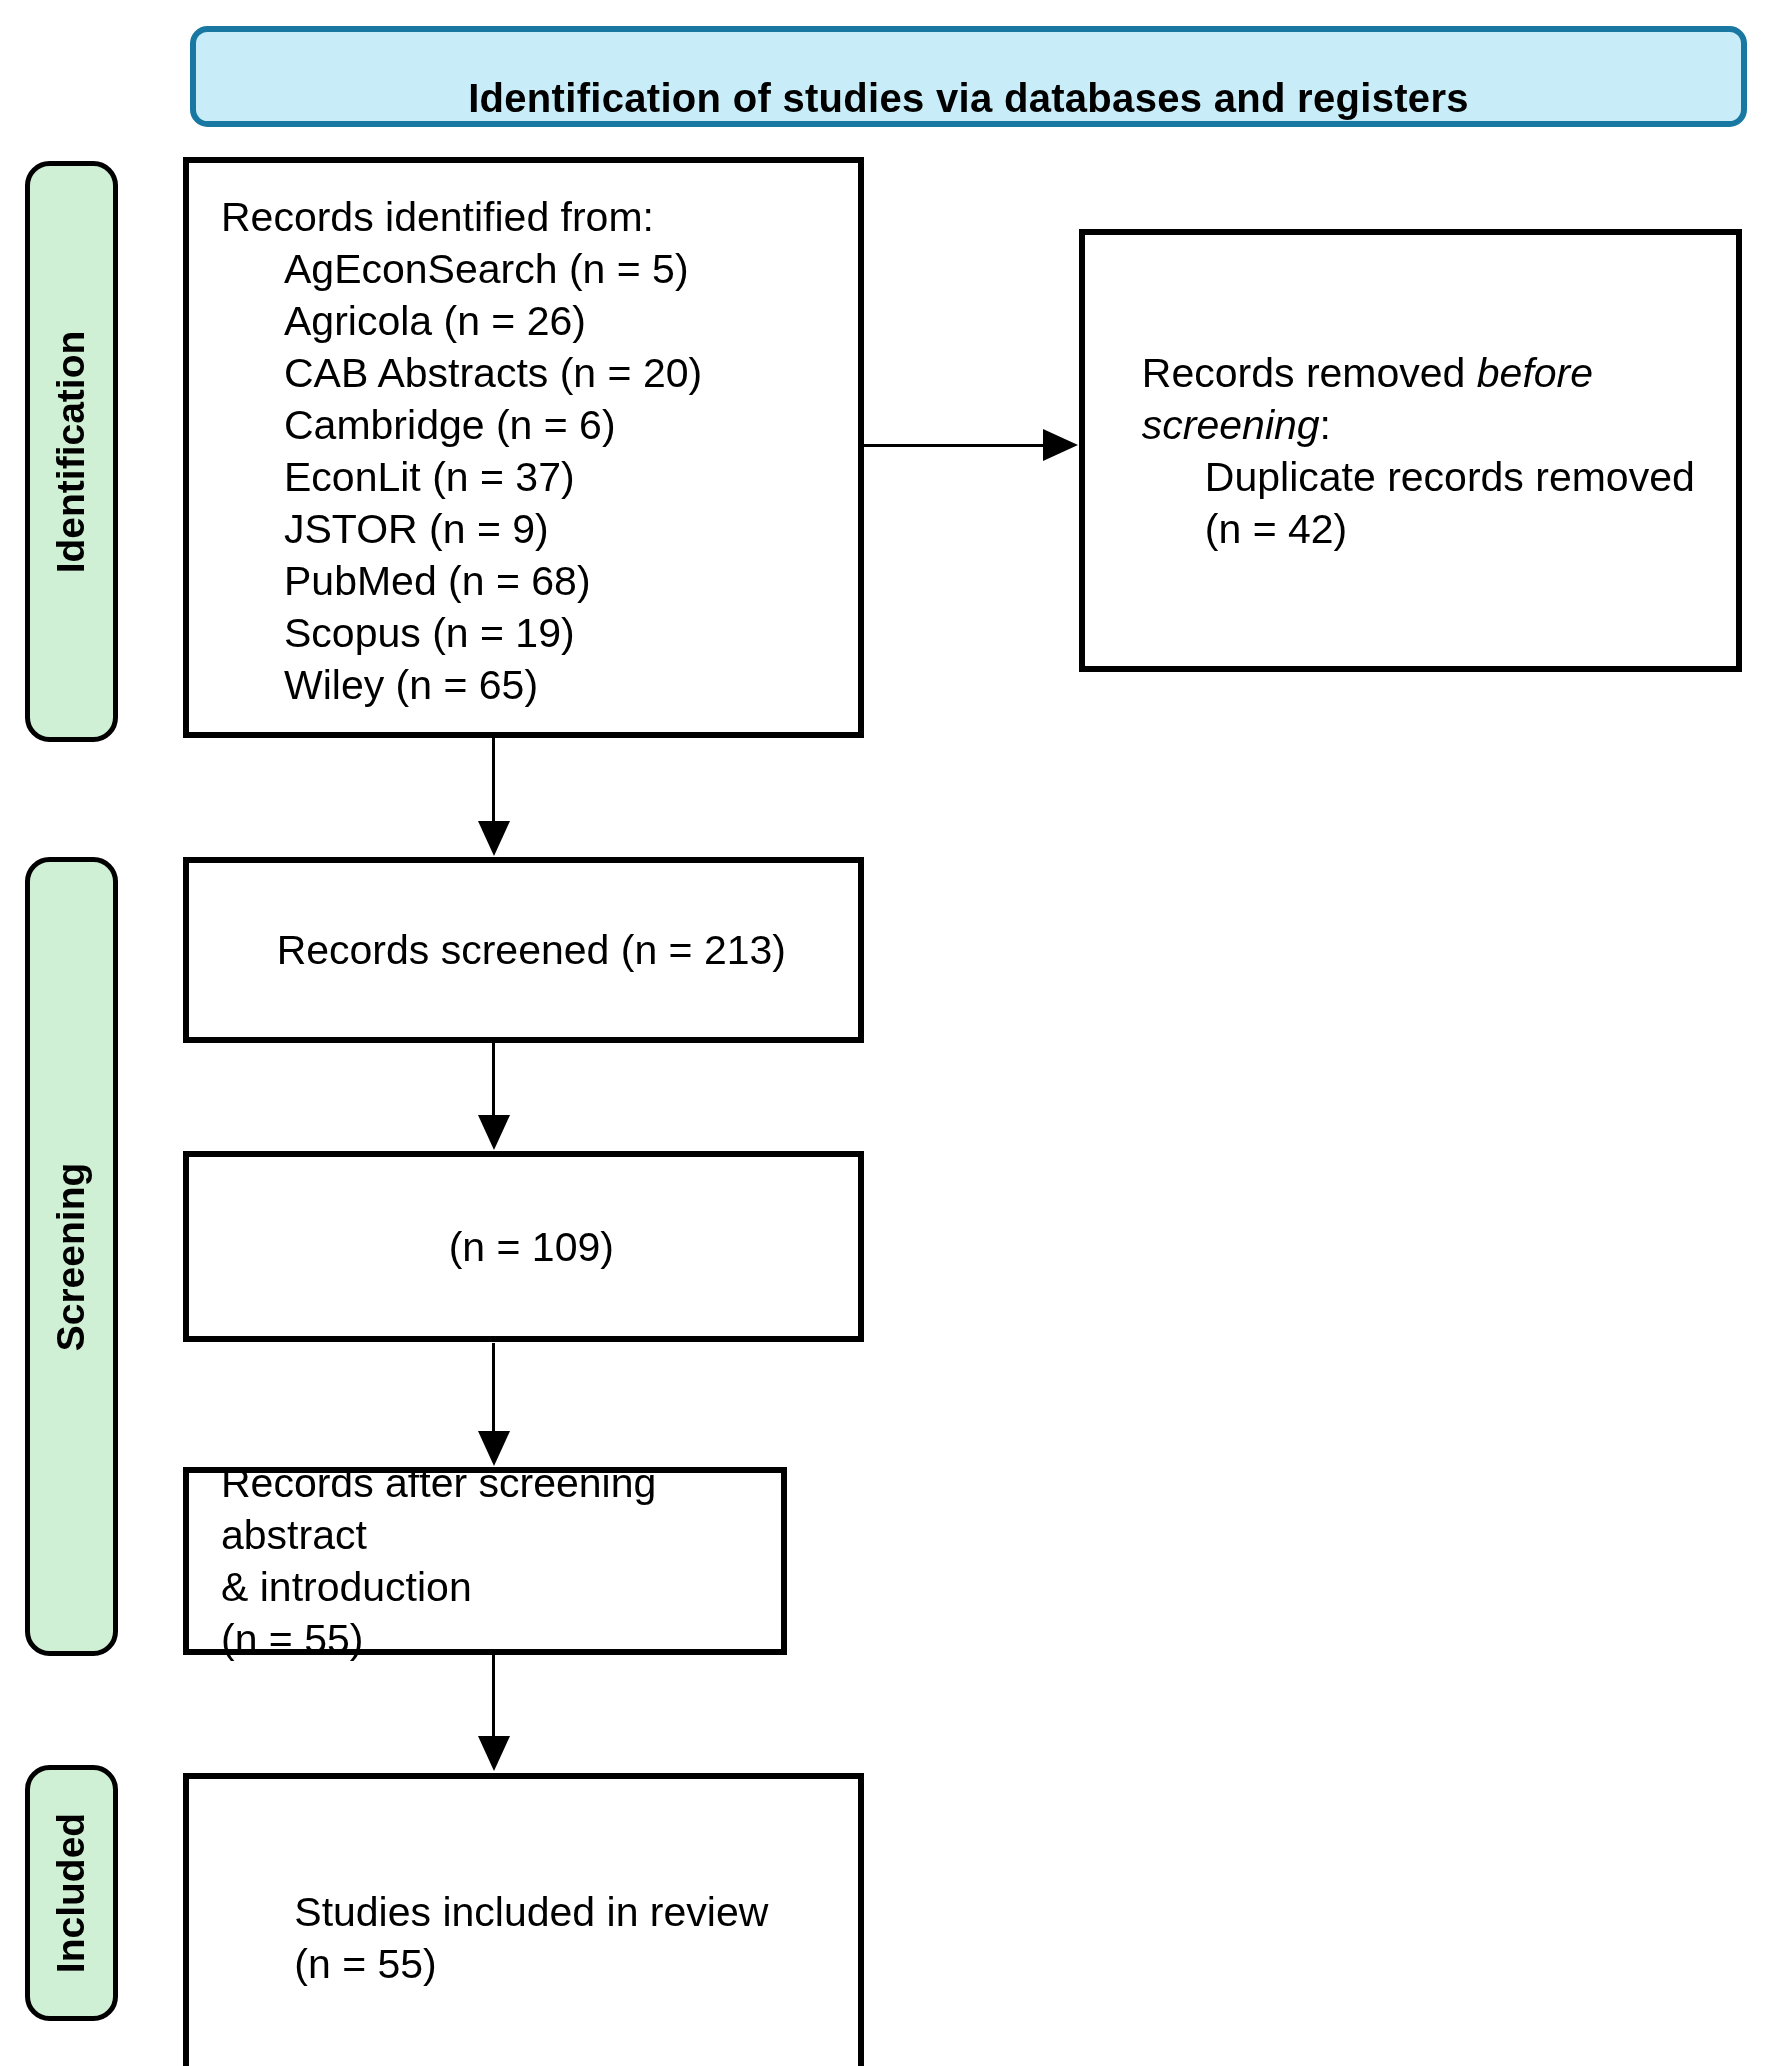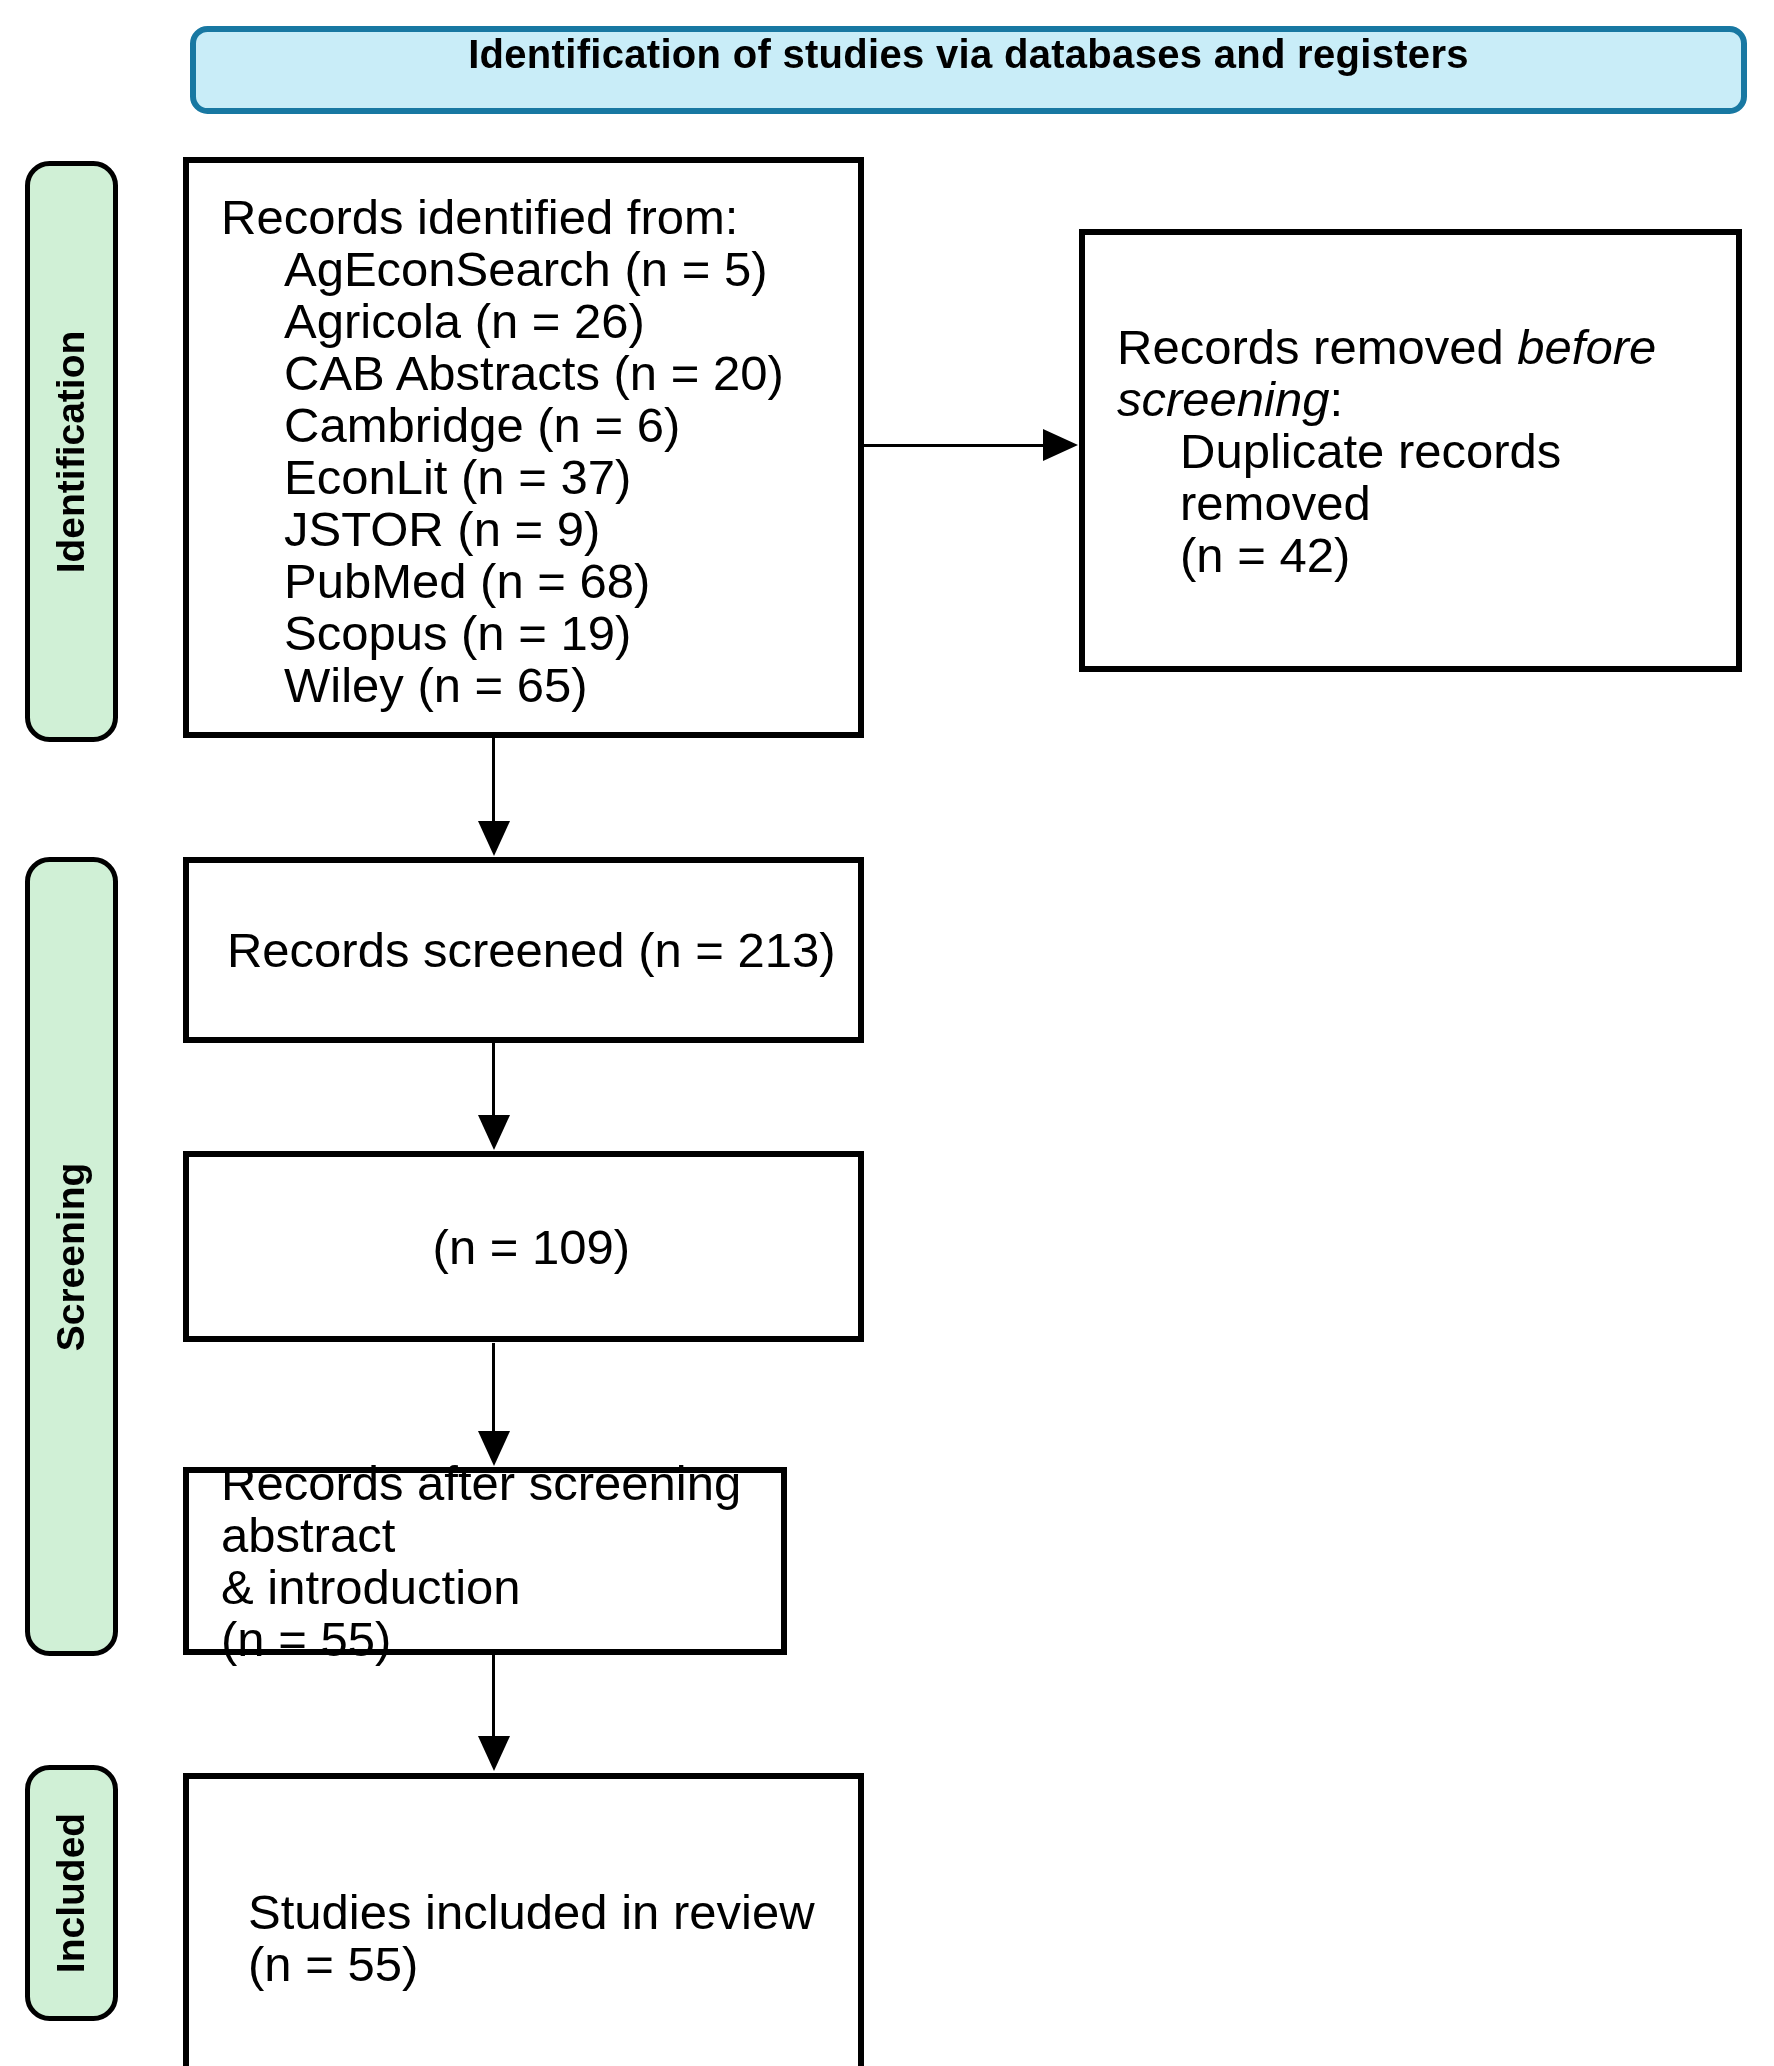"Identification of studies via databases" .title-box { align-items: flex-start -> flex-end; height: 88px -> 101px }
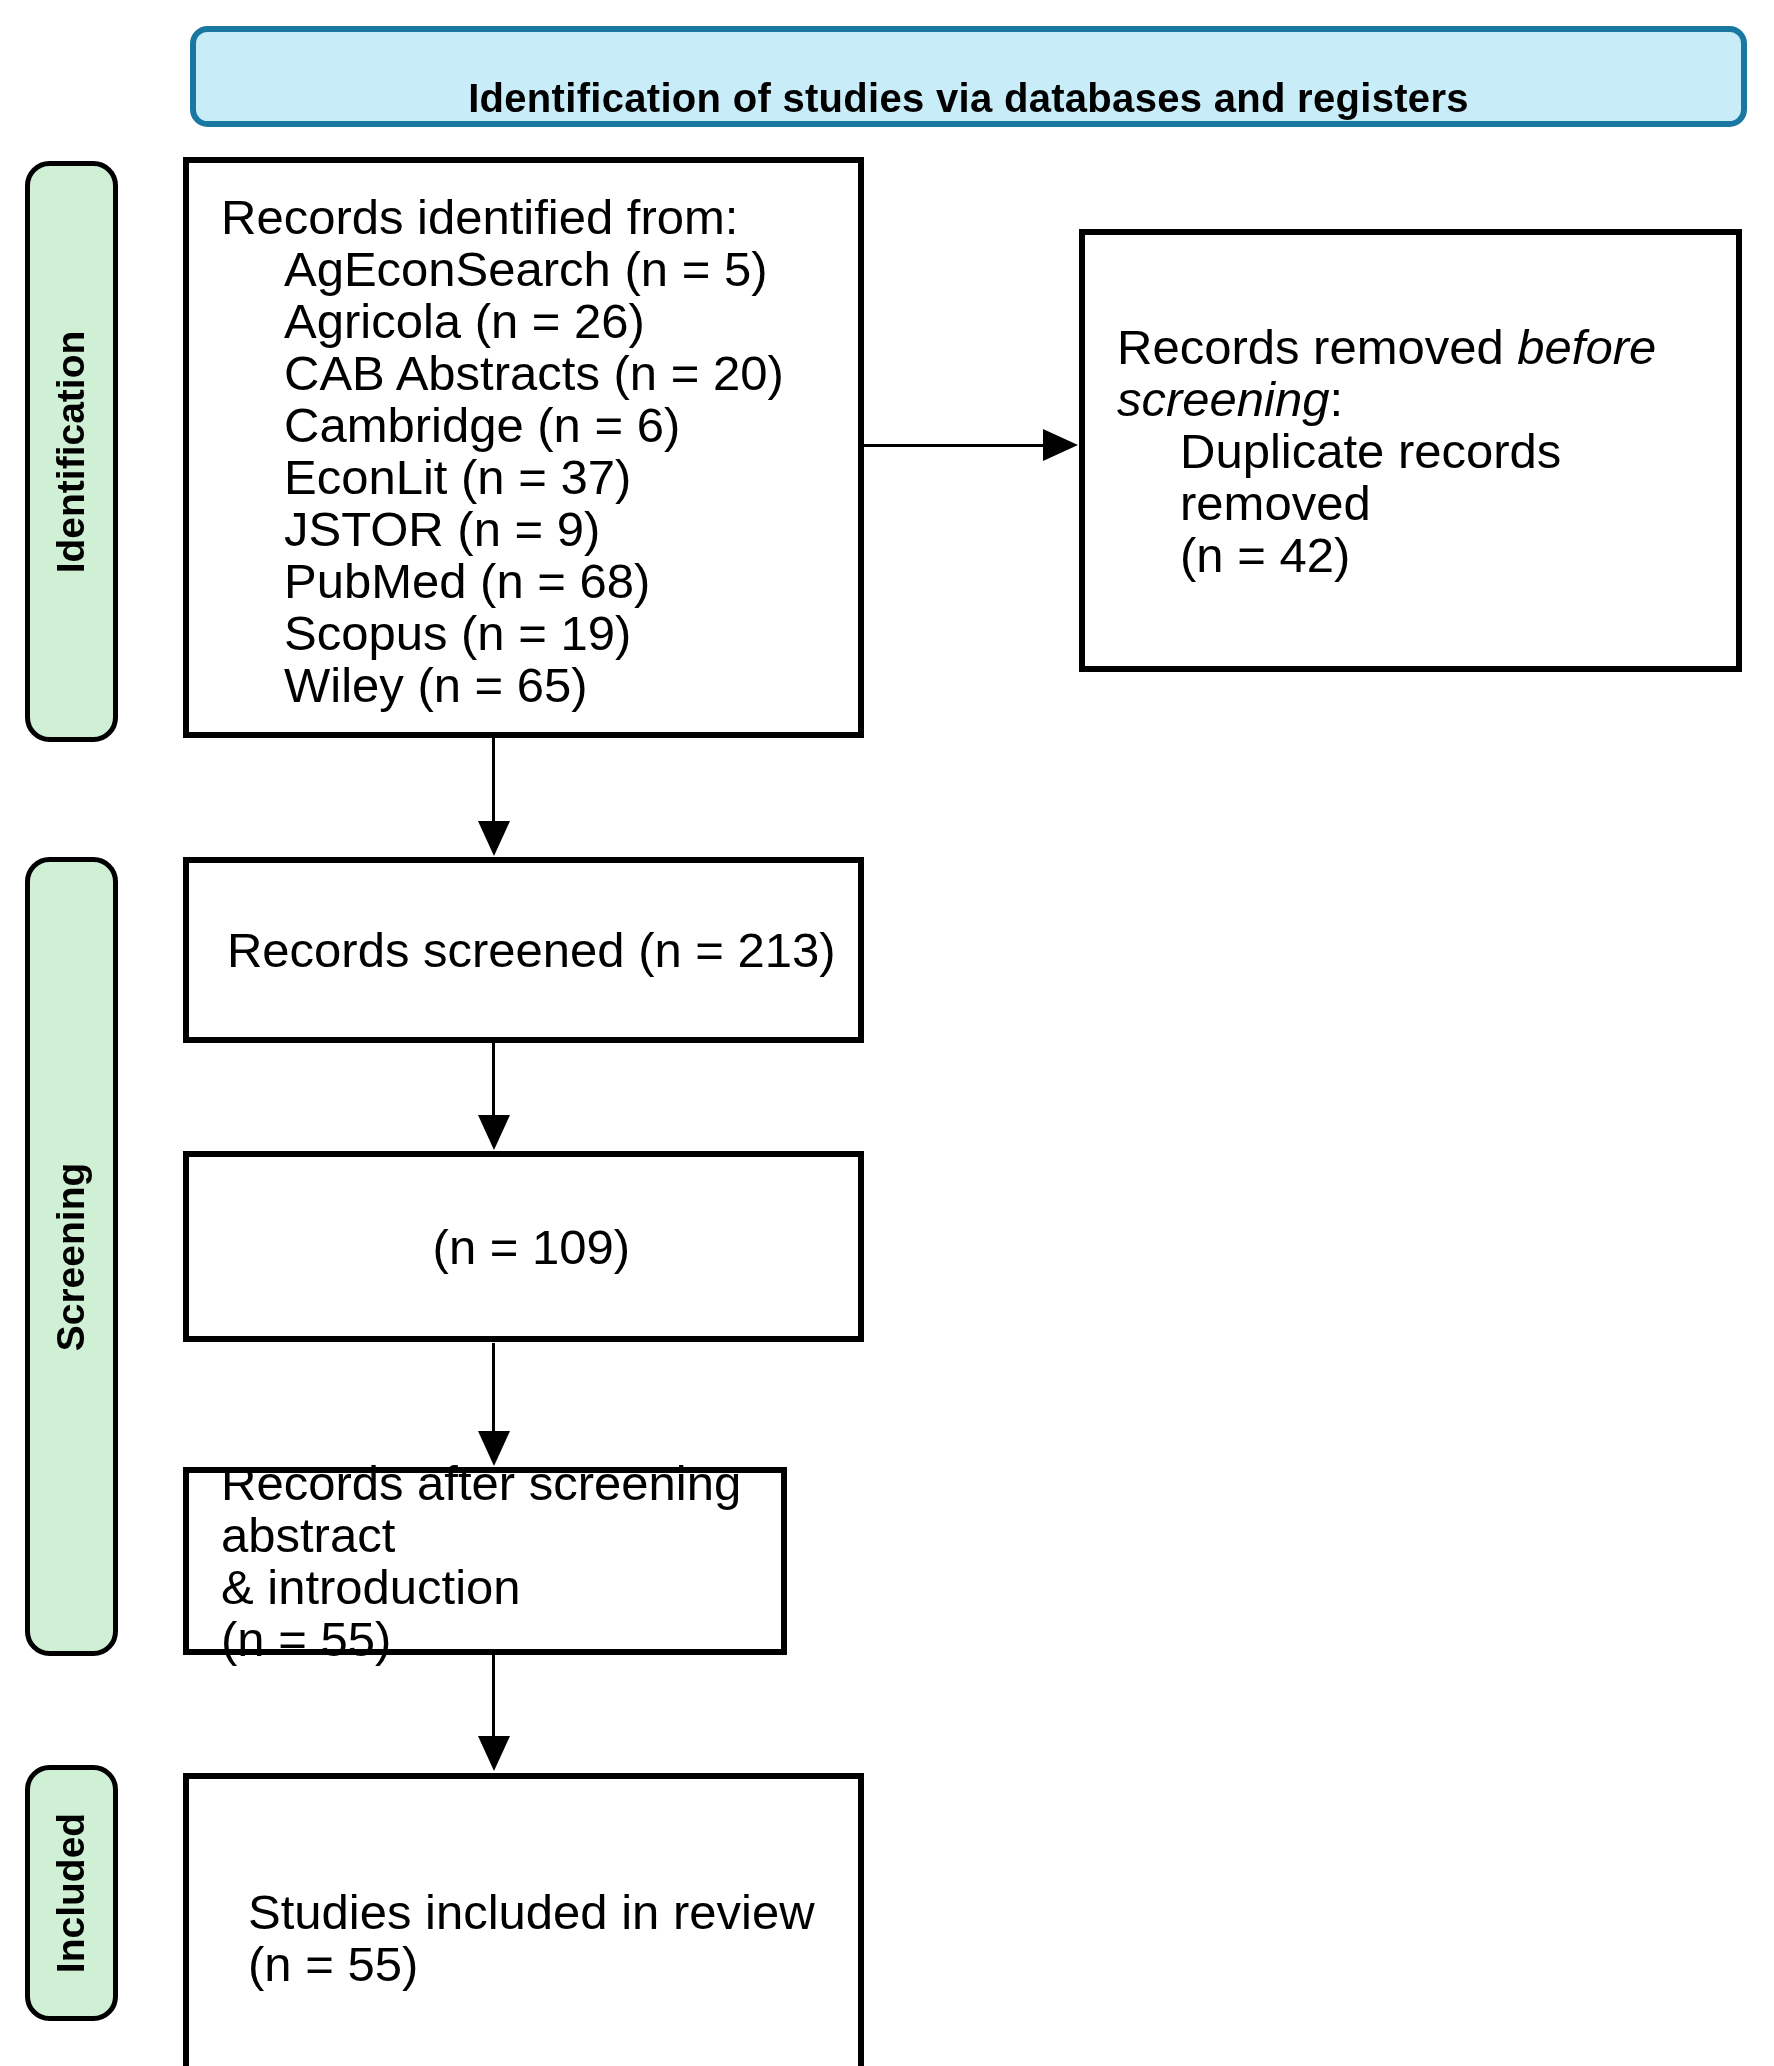"Records identified from:" .flow-box { font-size: 49px -> 41px }
